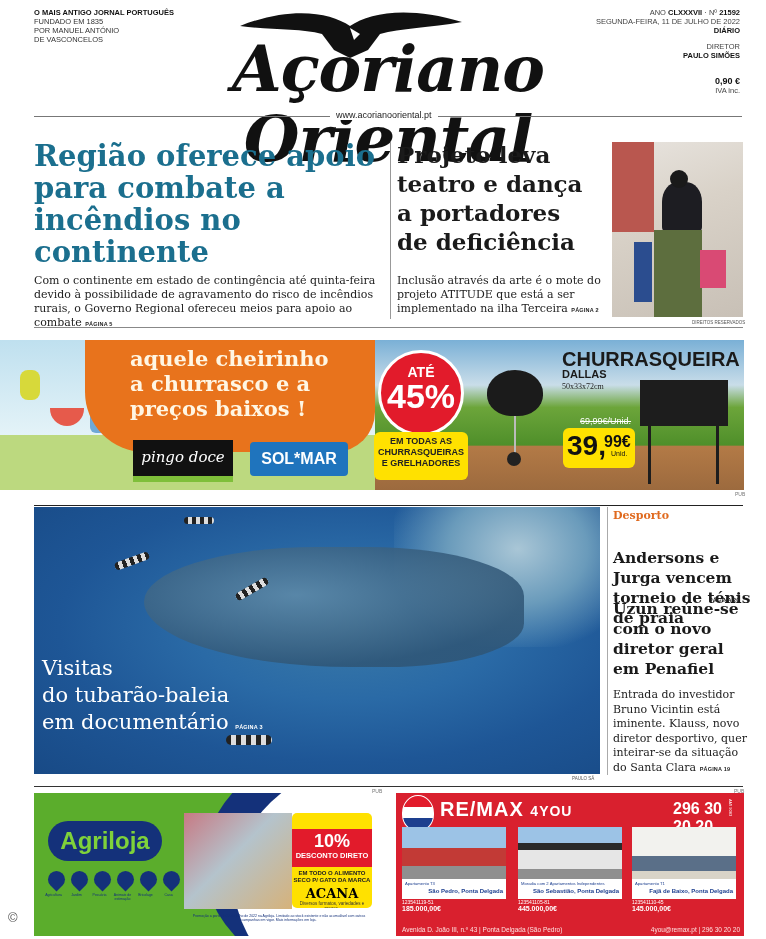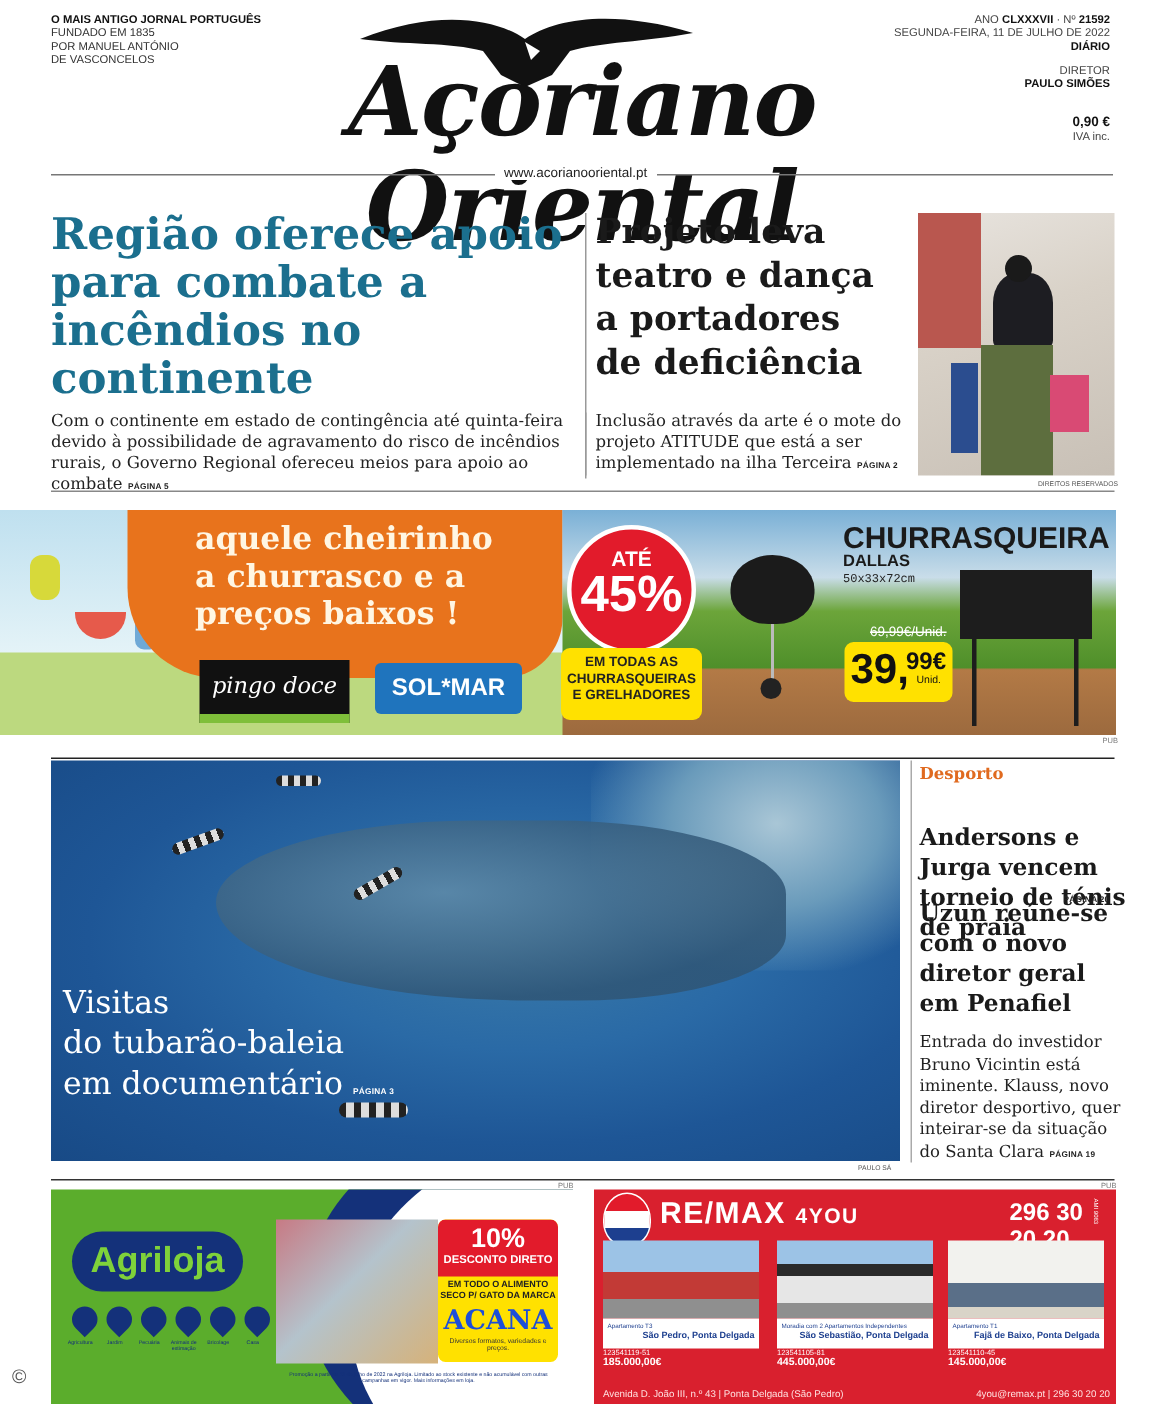"50x33x72cm" .churr-dim { font-family: Liberation Mono, monospace -> Liberation Serif, serif }
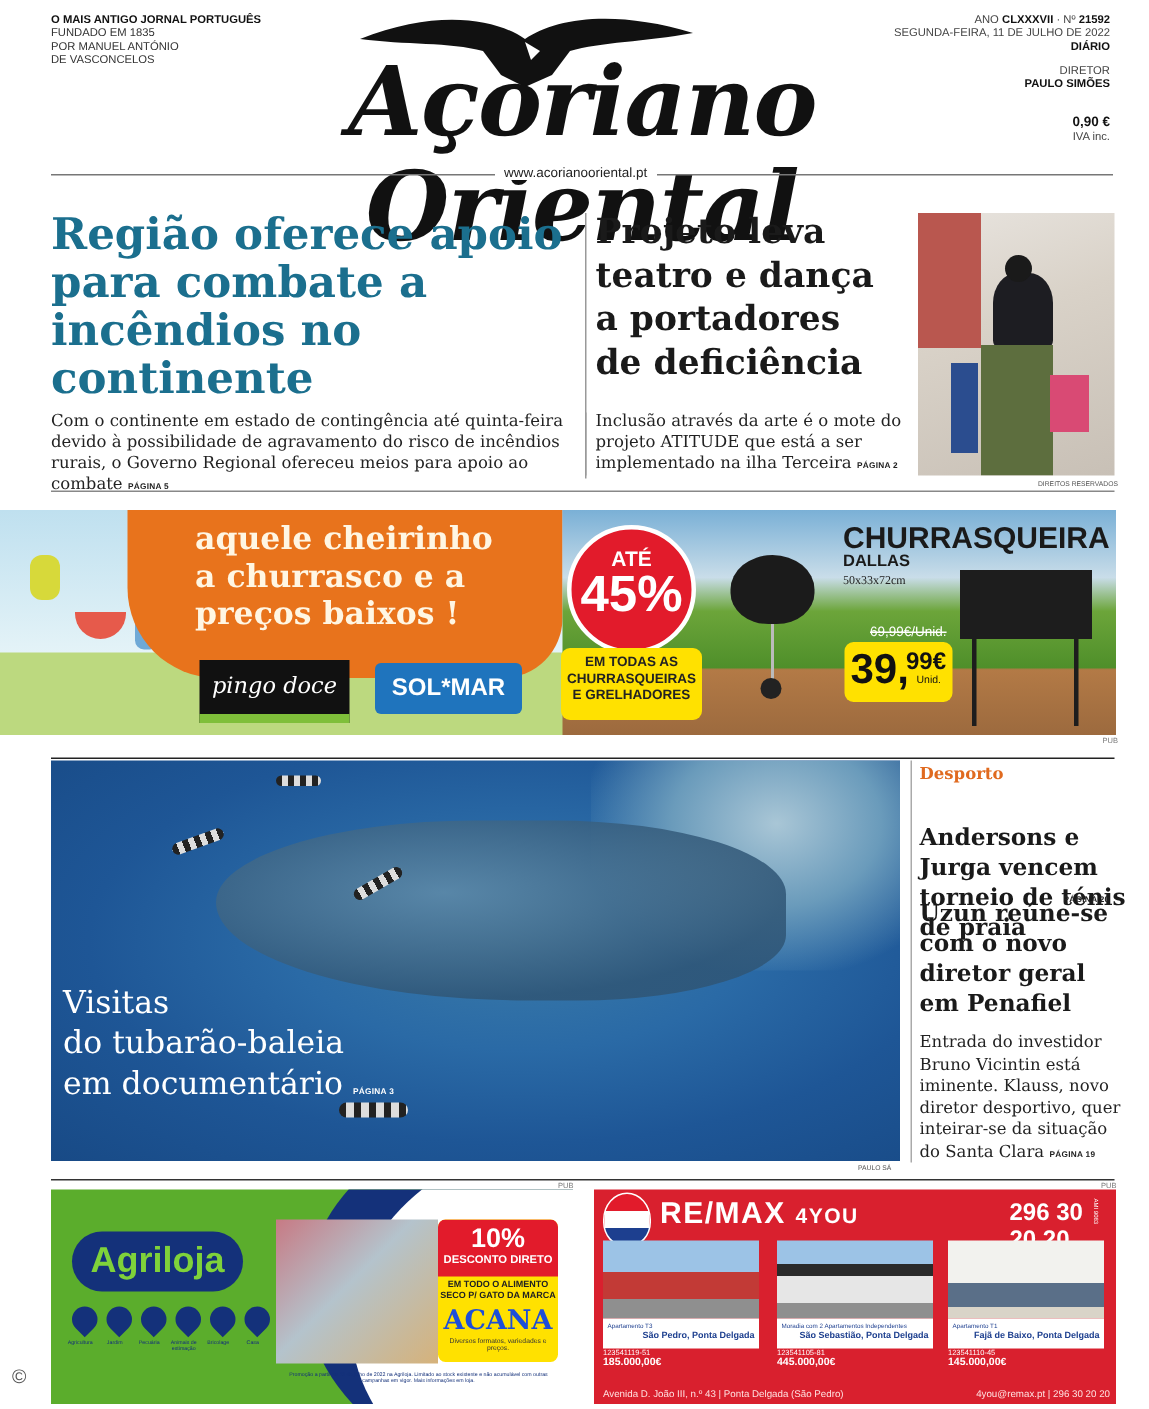"10%" .promo-top { margin-top: none -> 16px }
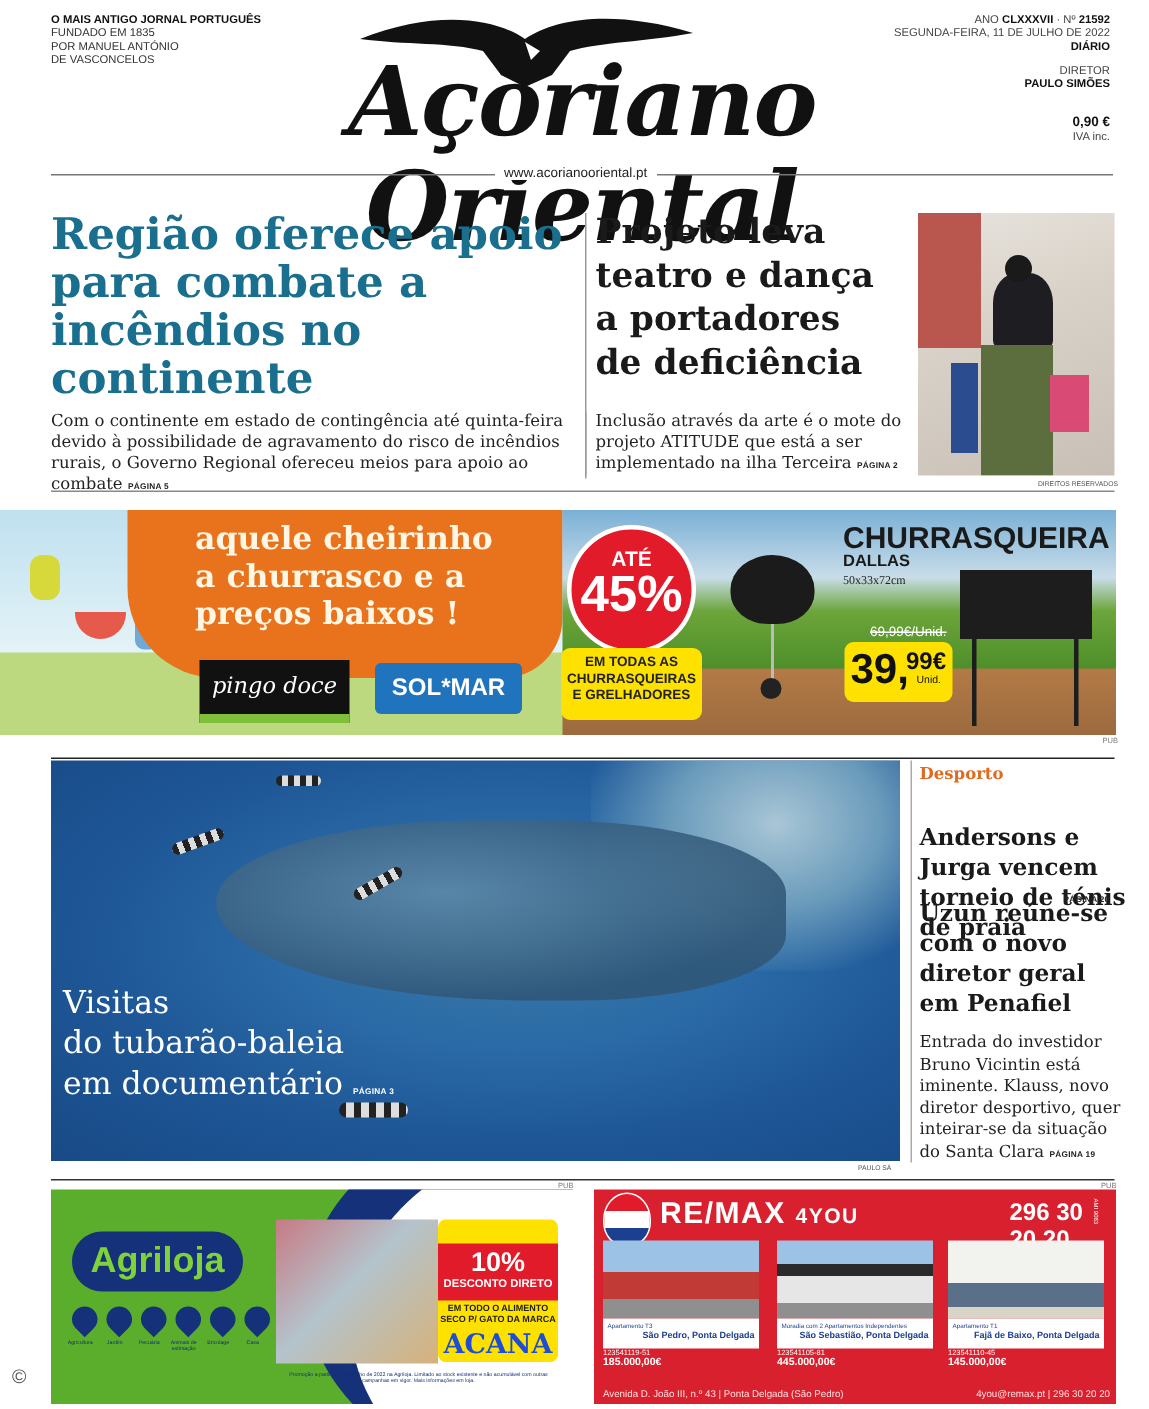"ACANA" .promo-brand { color: #1d4ed8 -> #000000; font-size: 18px -> 13px }
